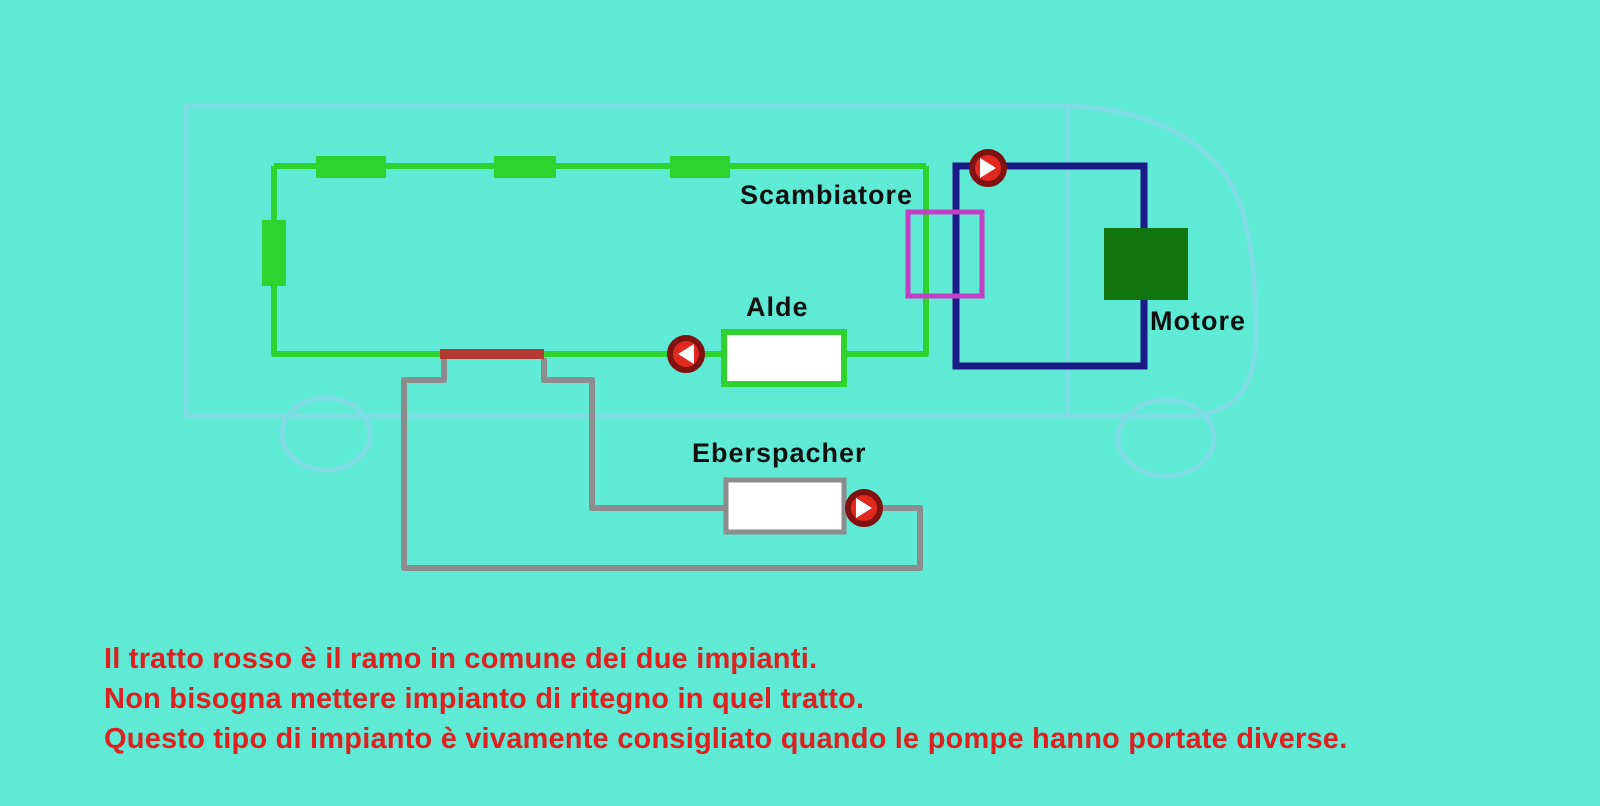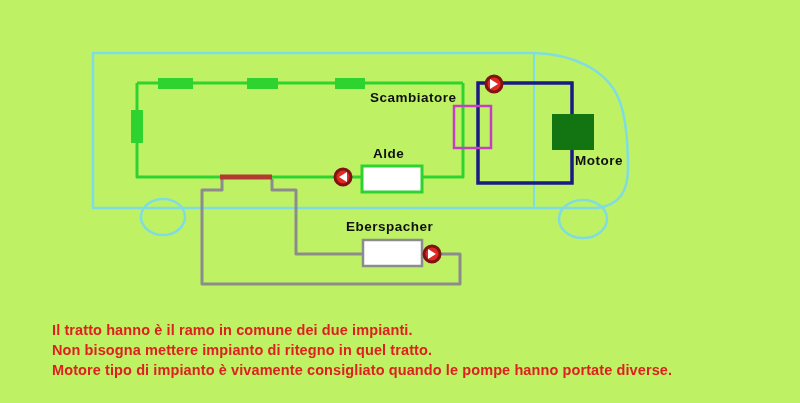"Scambiatore" .canvas { background: #bef264 -> #5eead4 }
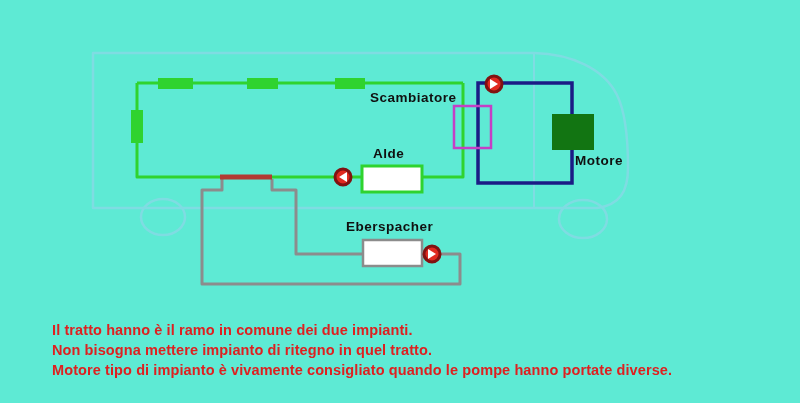"Il tratto hanno è il" p { text: hanno -> rosso }
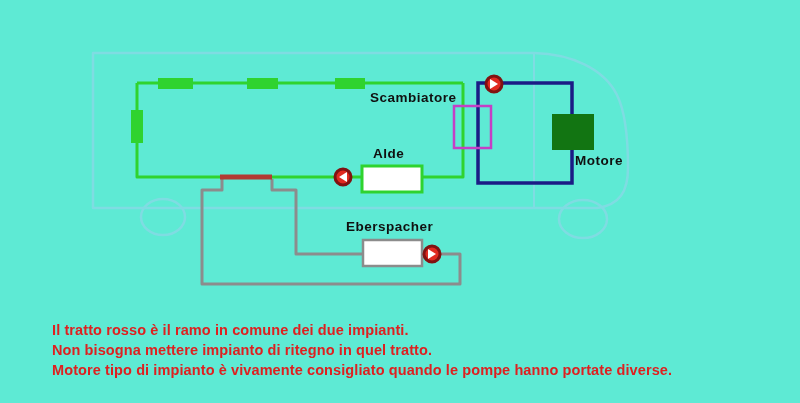"Motore tipo di impianto è" p { text: Motore -> Questo }
